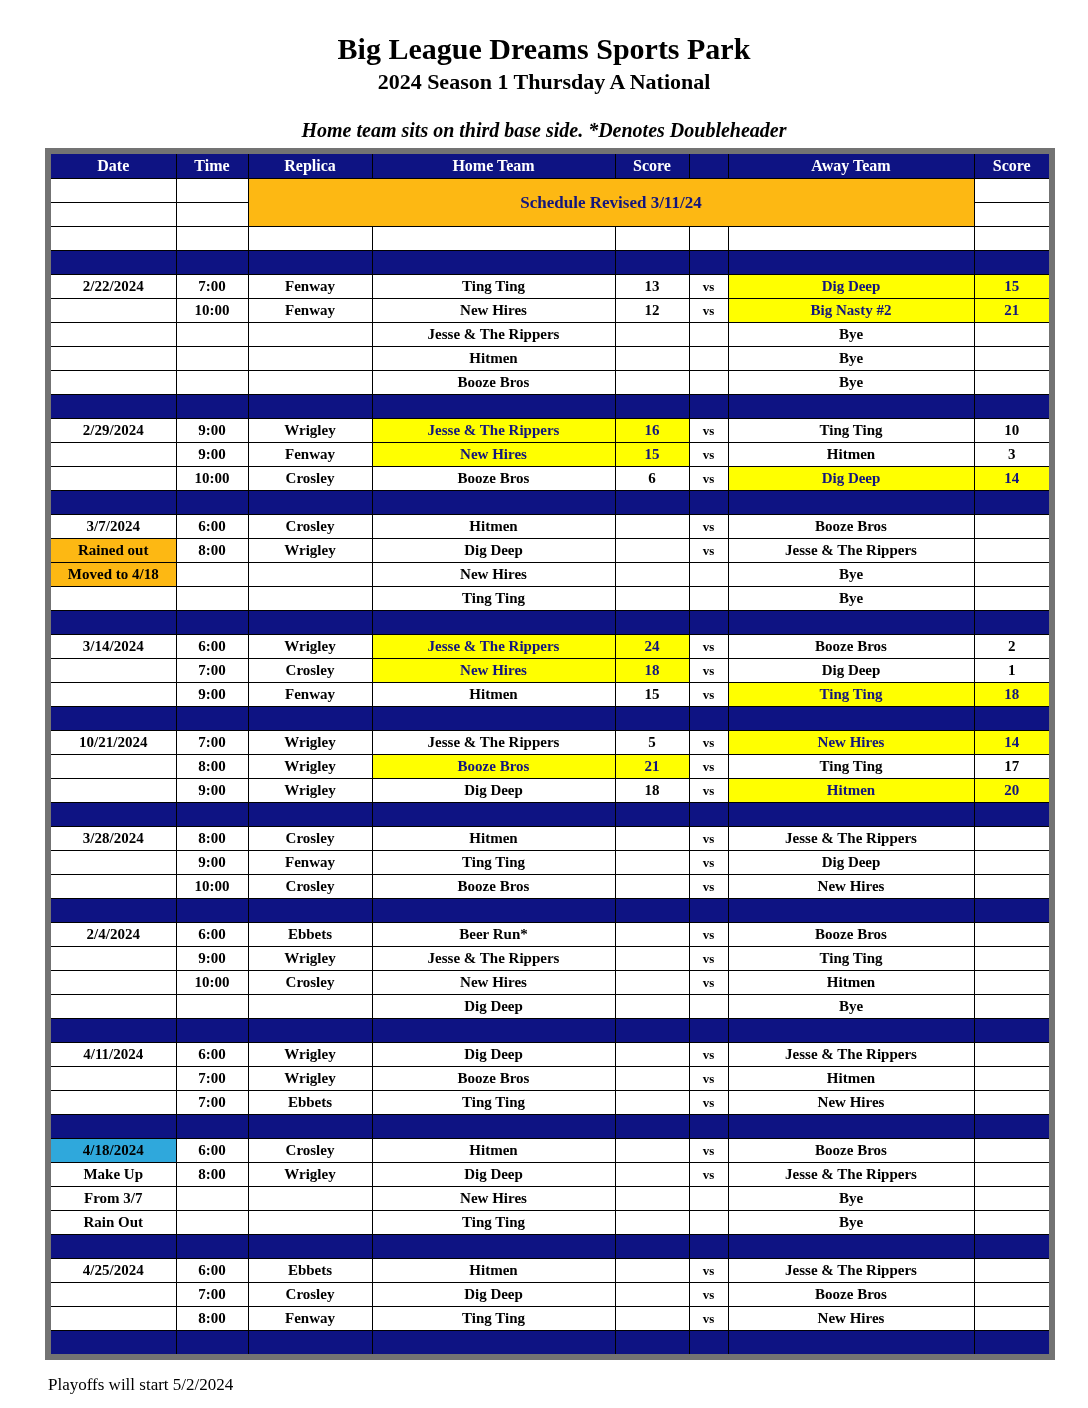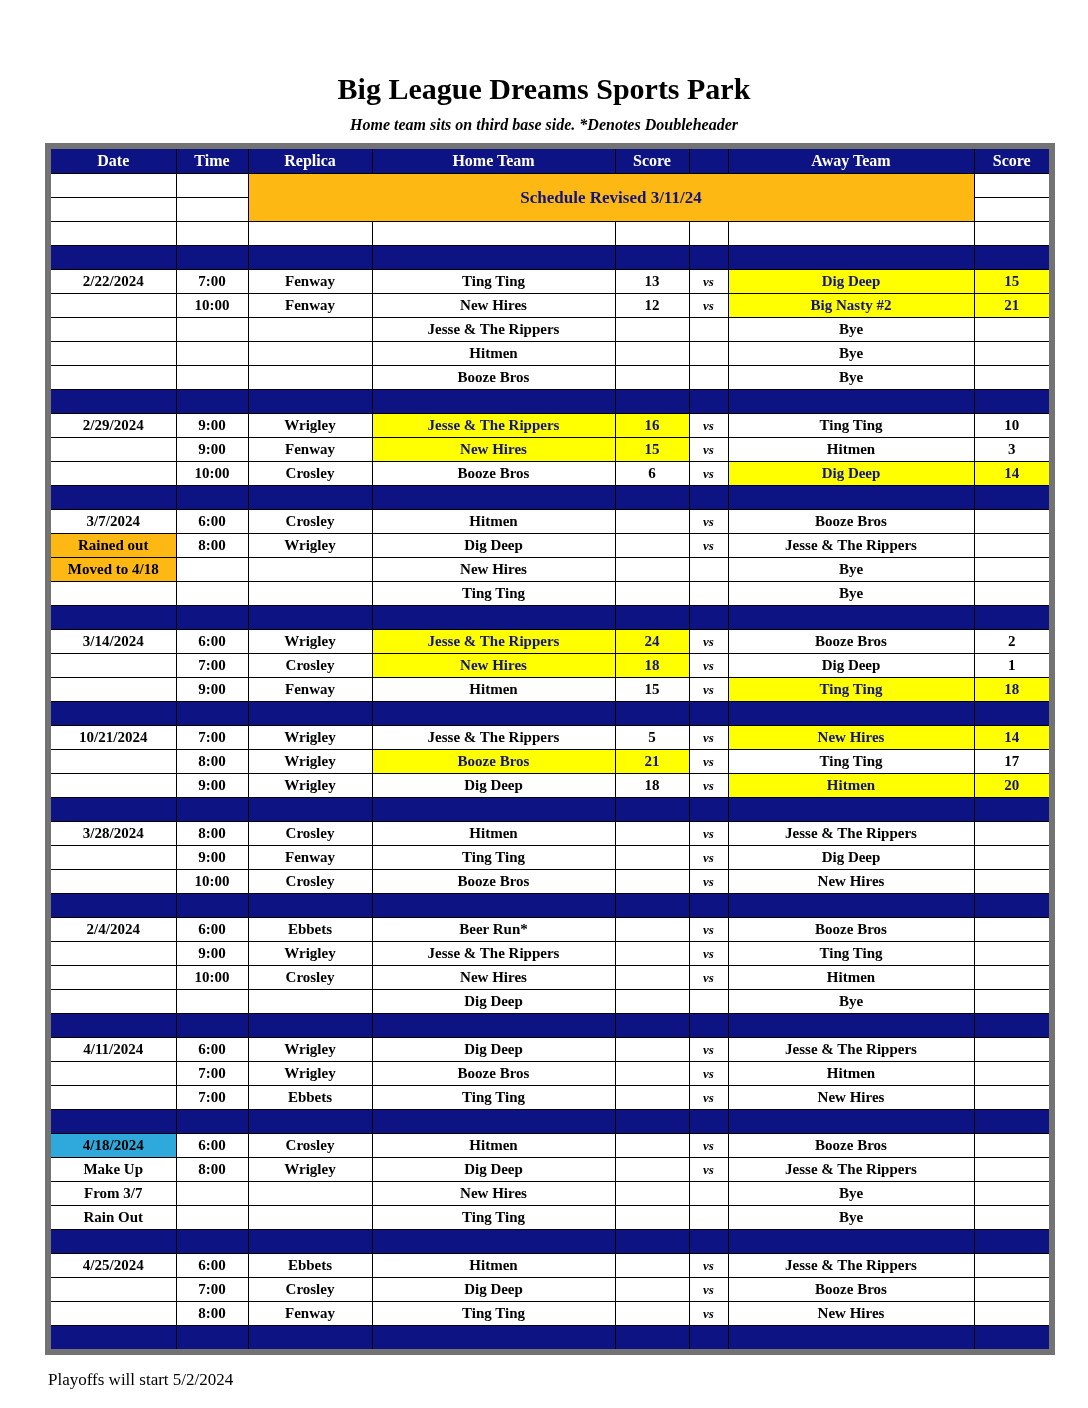"Big League Dreams Sports Park" .titles { padding-top: 72px -> 32px }
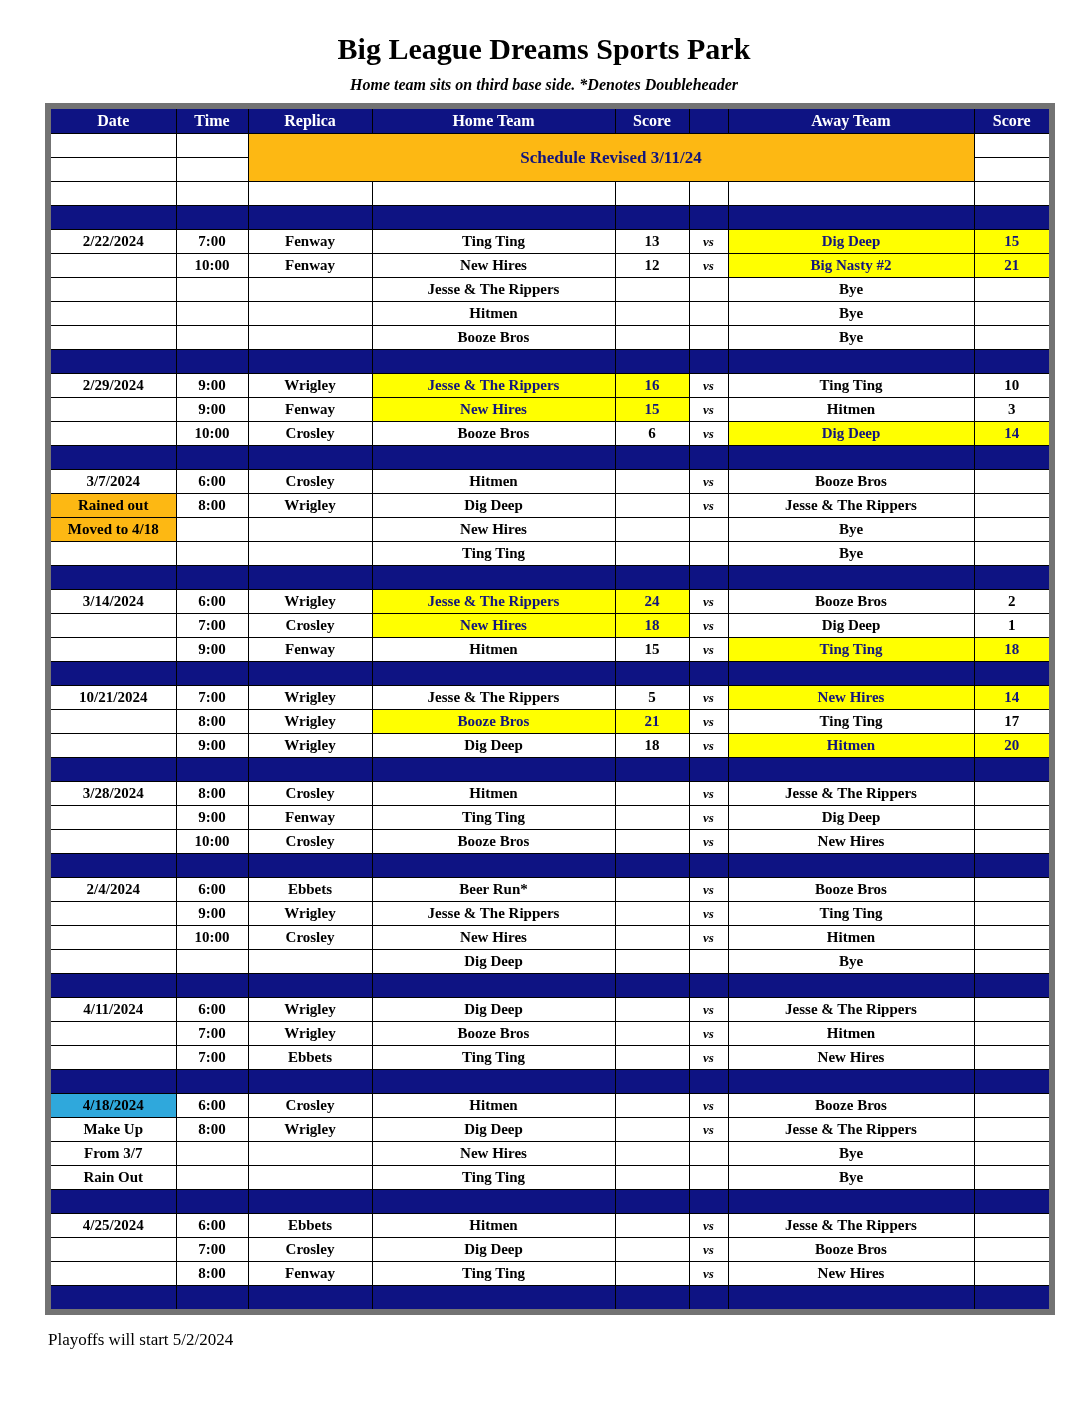"2024 Season 1 Thursday A" div.page-subtitle { html: none -> <div>2024 Season 1 Thursday A National</div> }
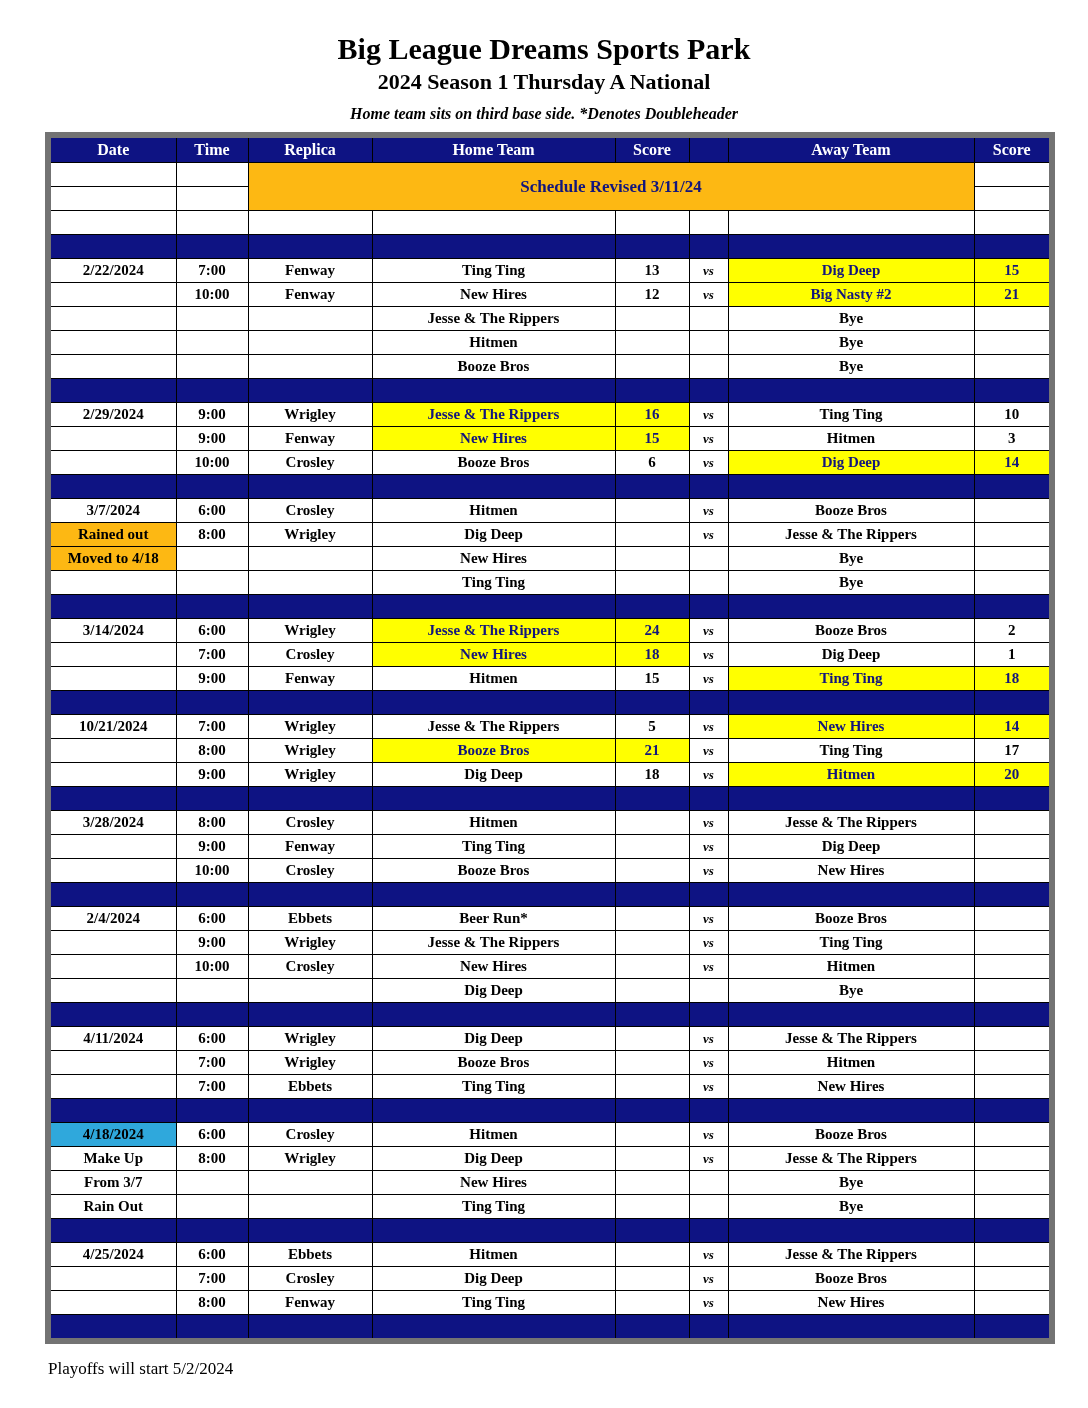"Home team sits on third" .page-note { font-size: 16px -> 20px; margin-top: 9px -> 25px }
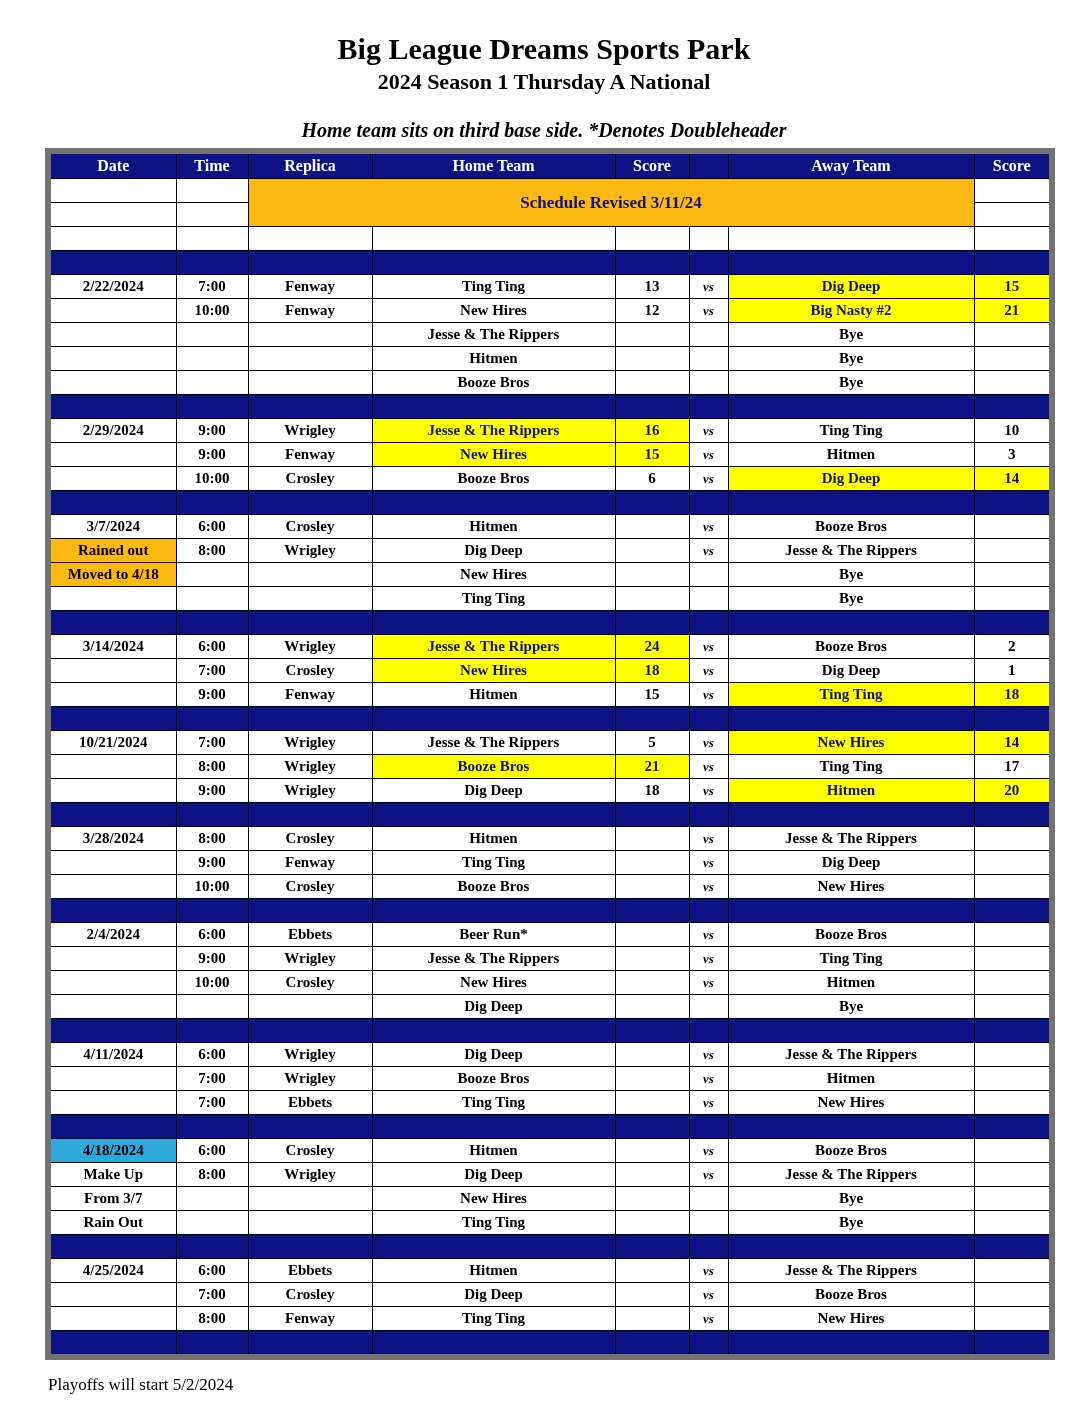"vs" td.c-vs { font-style: italic -> none }
